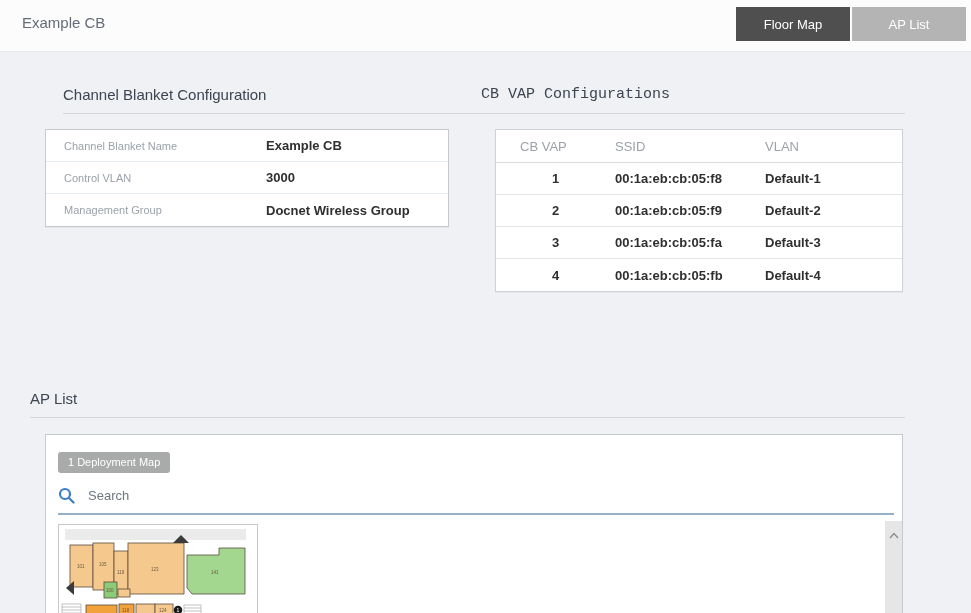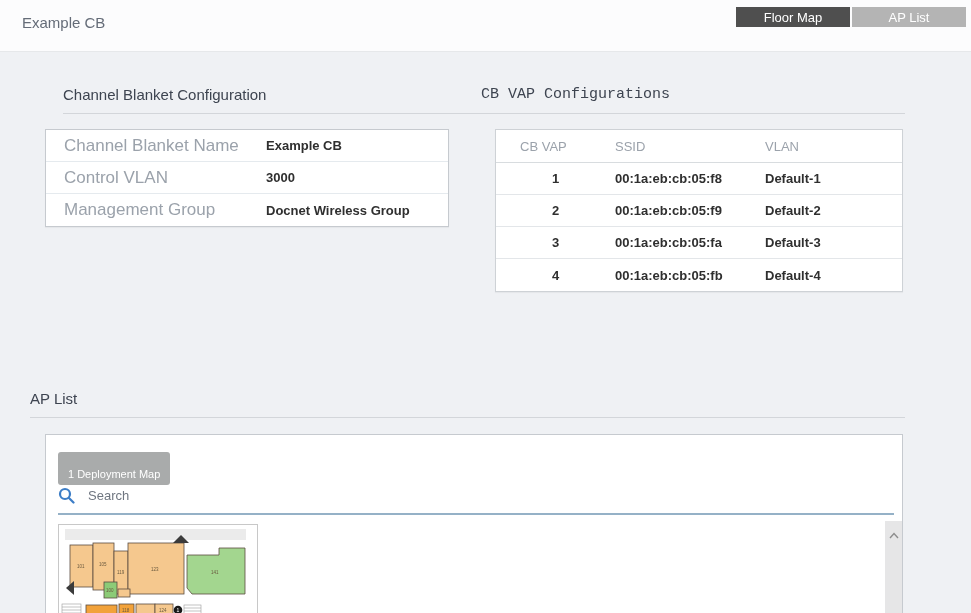"Floor Map" .btn { height: 20px -> 34px }
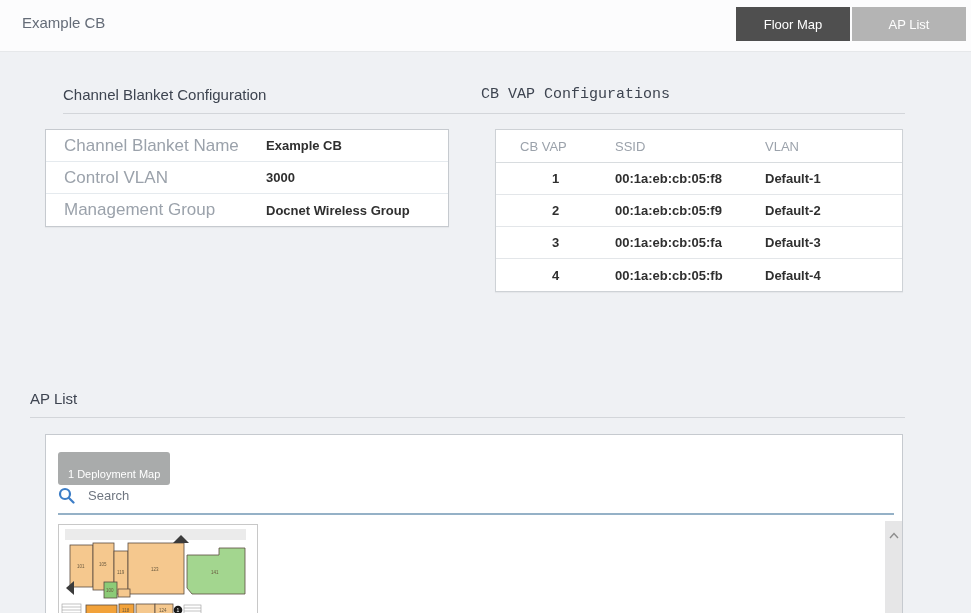"Channel Blanket Name" .cfg-label { font-size: 17px -> 11px }
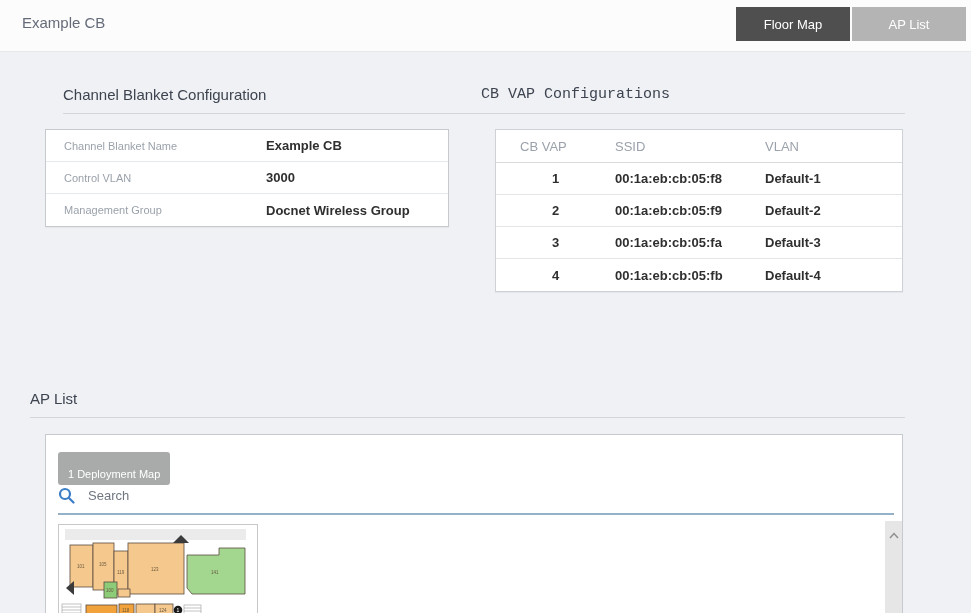"1 Deployment Map" .badge { padding: 16px 10px 5px -> 4px 10px 5px }
